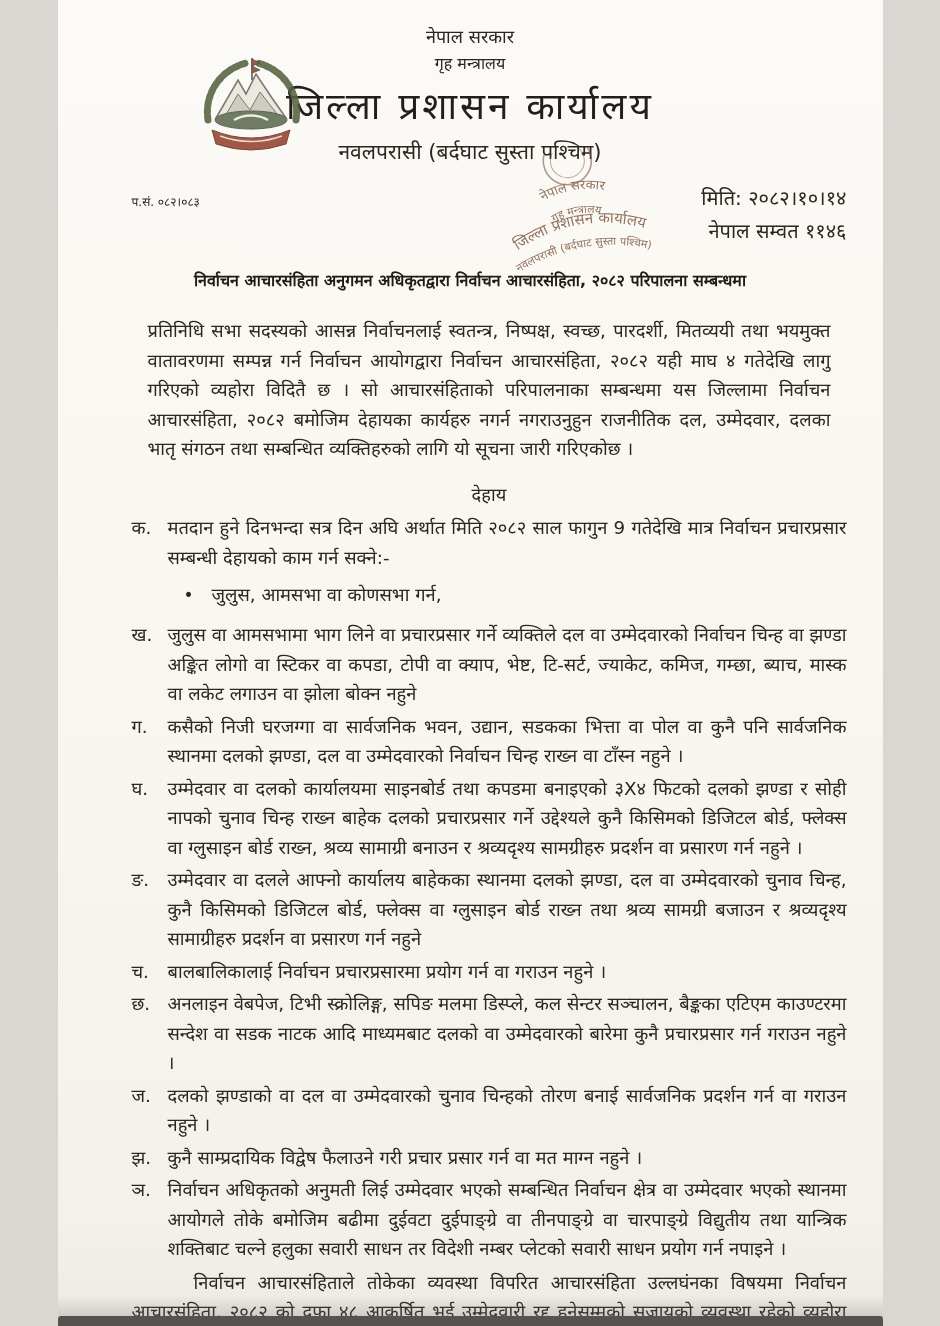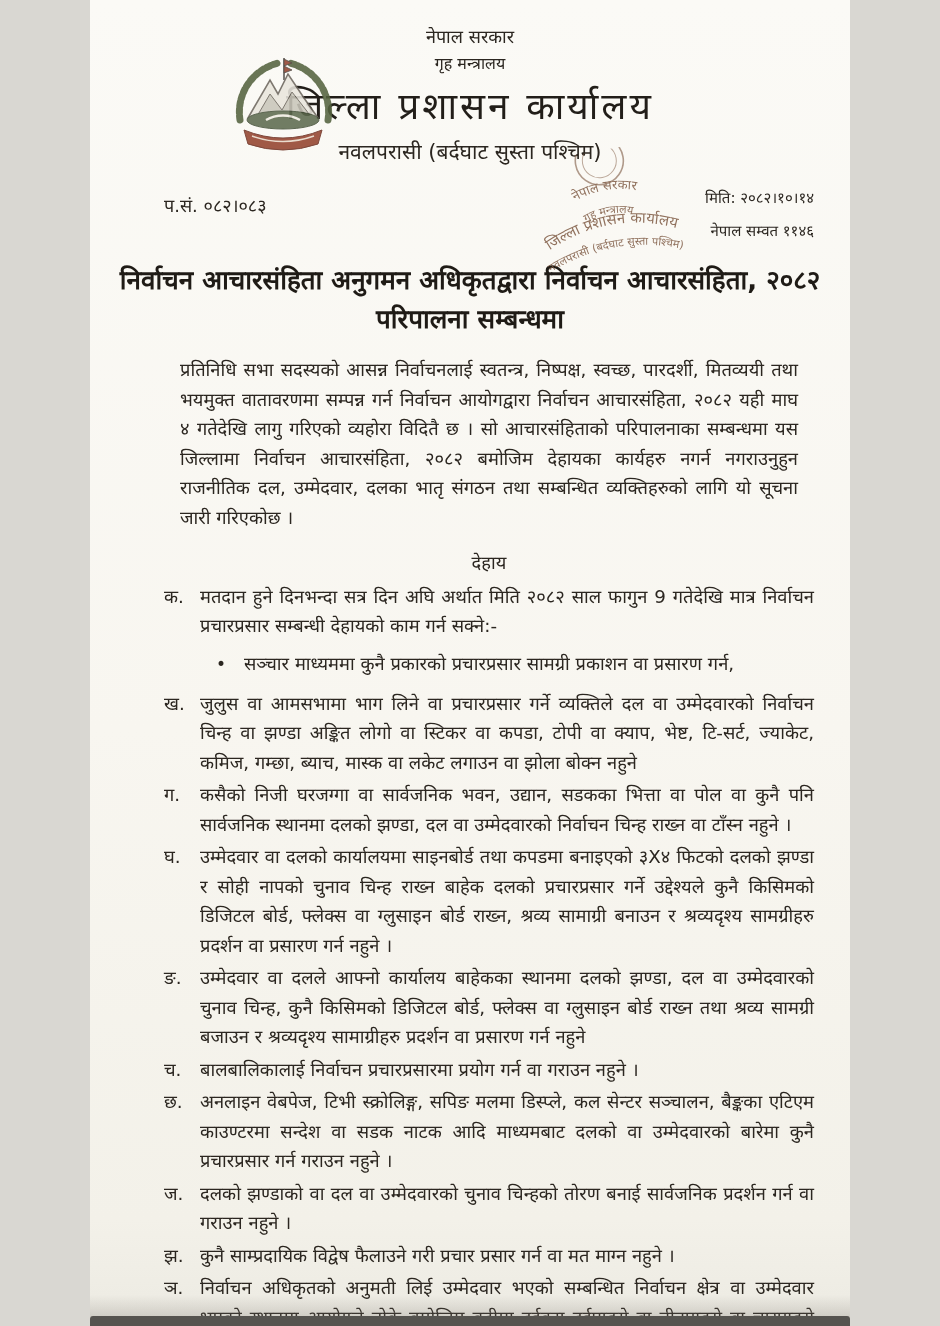"नेपाल सरकार" .page { width: 760px -> 825px }
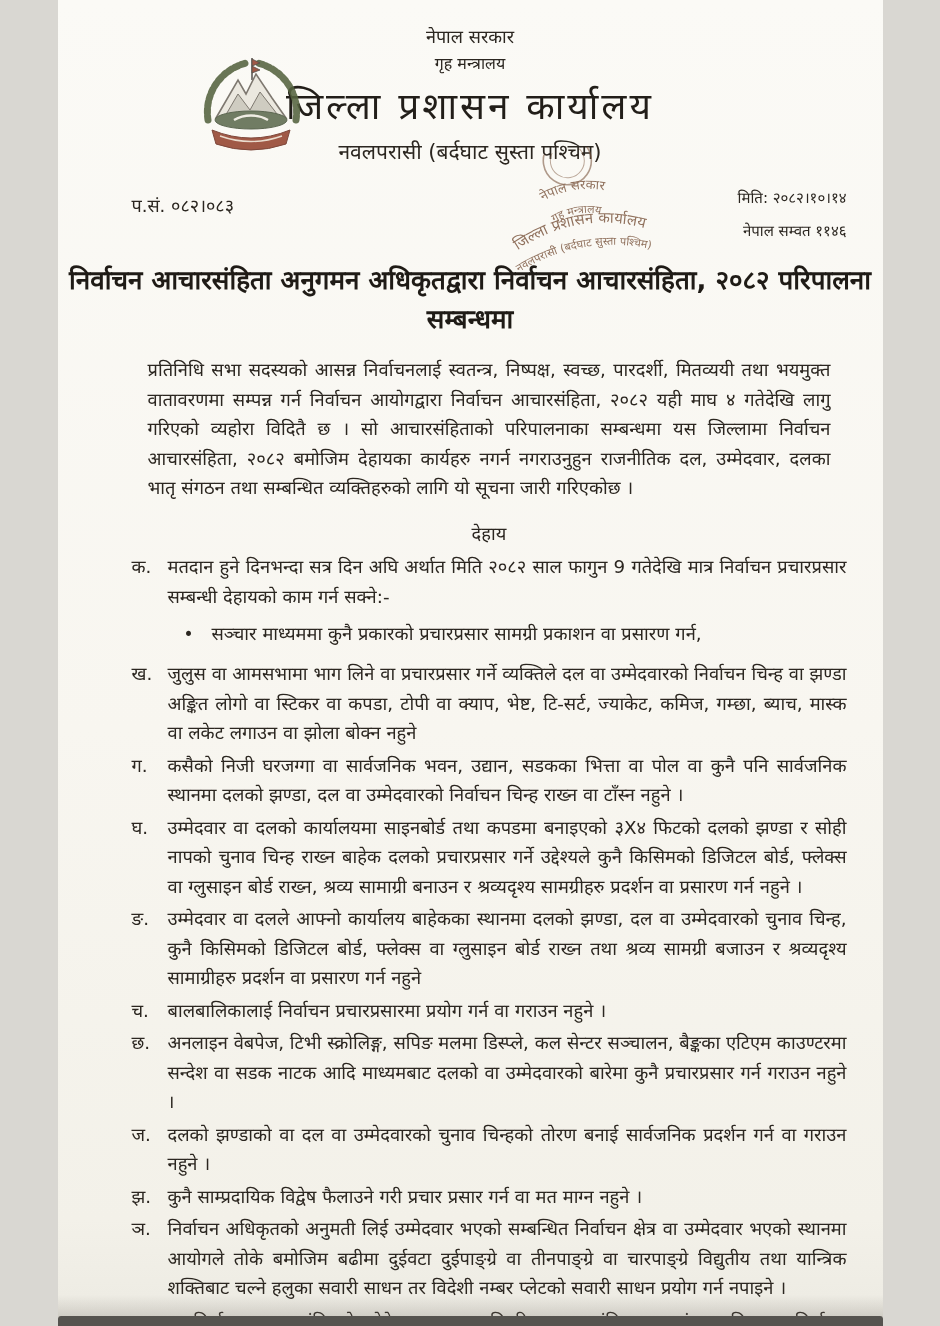"प.सं. ०८२।०८३" .refno { font-size: 18px -> 12px }
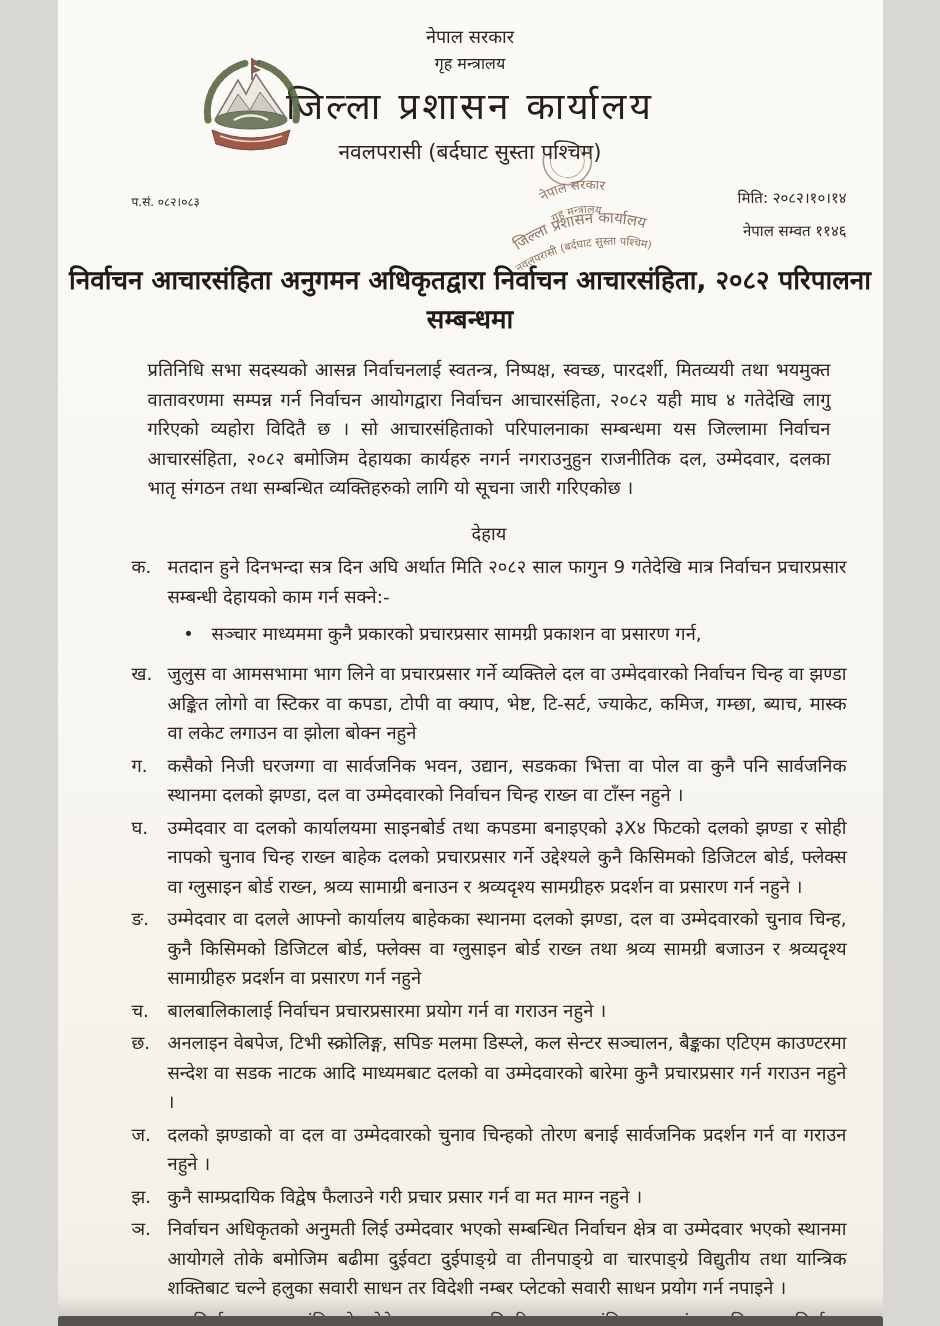"मिति: २०८२।१०।१४" .dates { font-size: 15px -> 20px }
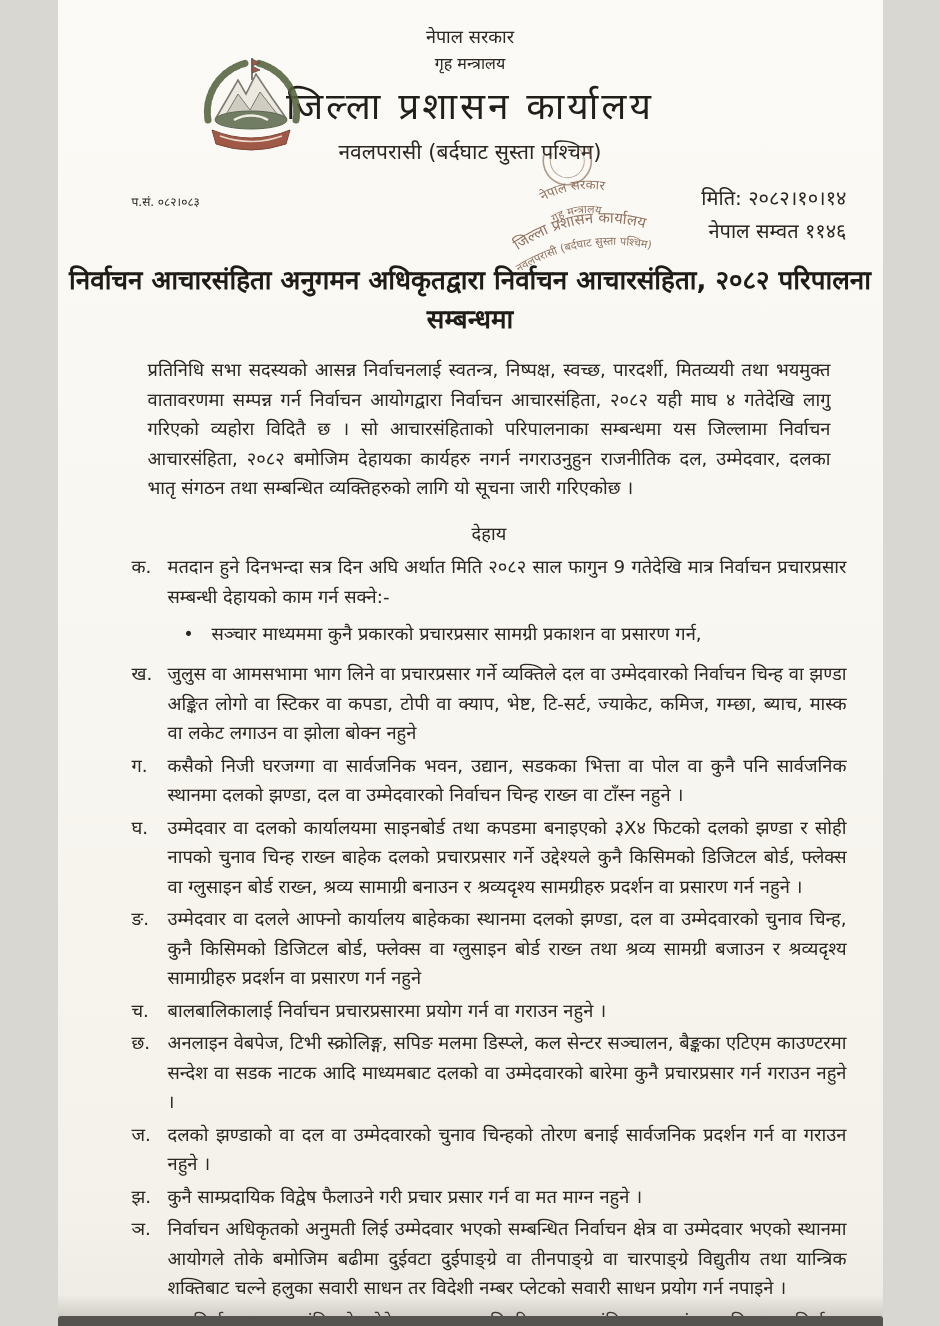"निर्वाचन आचारसंहिता अनुगमन अधिकृतद्वारा" .title { font-size: 26px -> 16px }
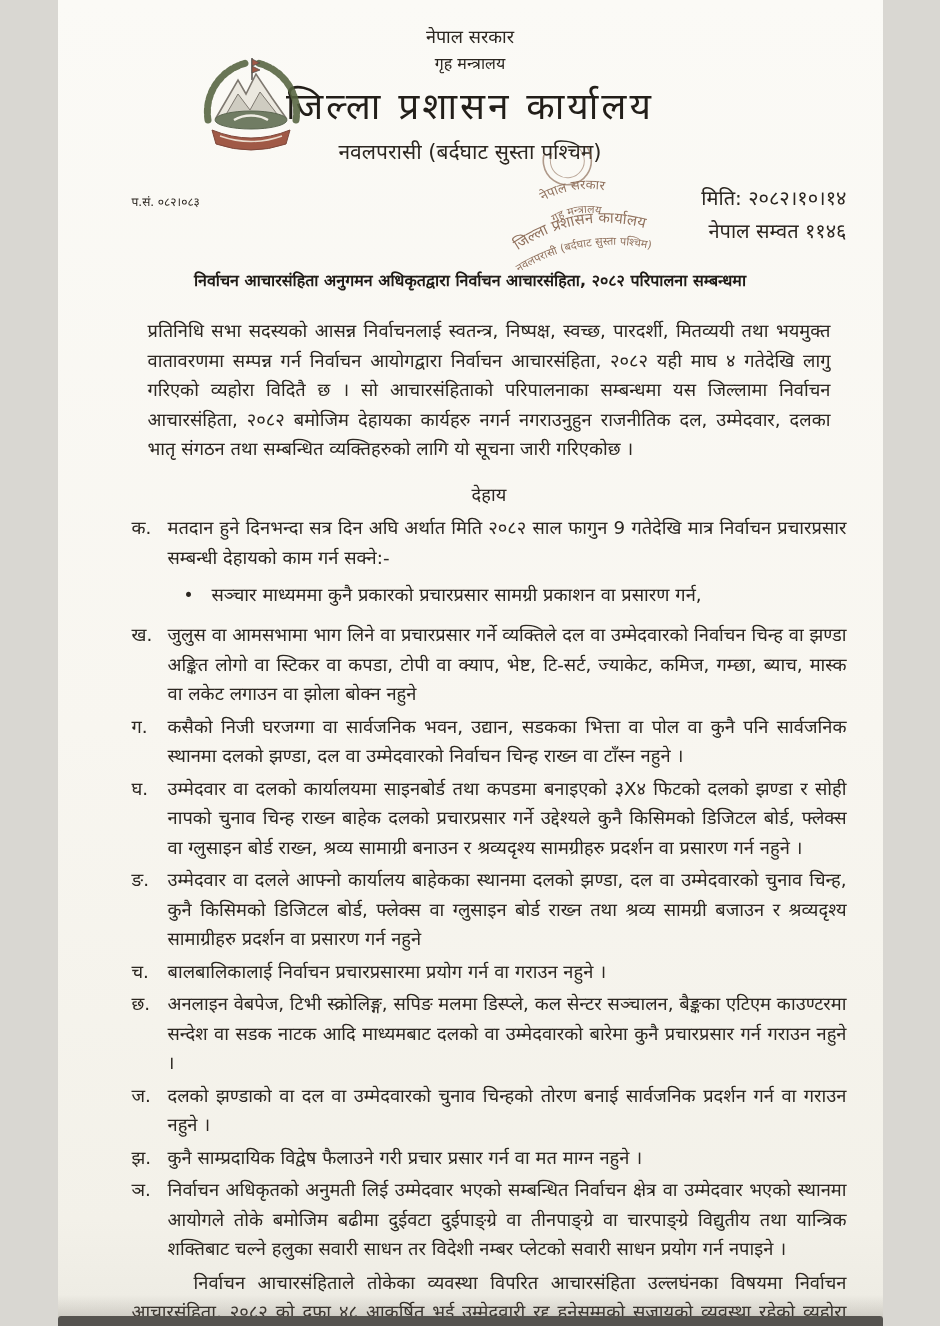"जुलुस, आमसभा वा कोणसभा गर्न," li { html: none -> <li>जुलुस, आमसभा वा कोणसभा गर्न,</li> }
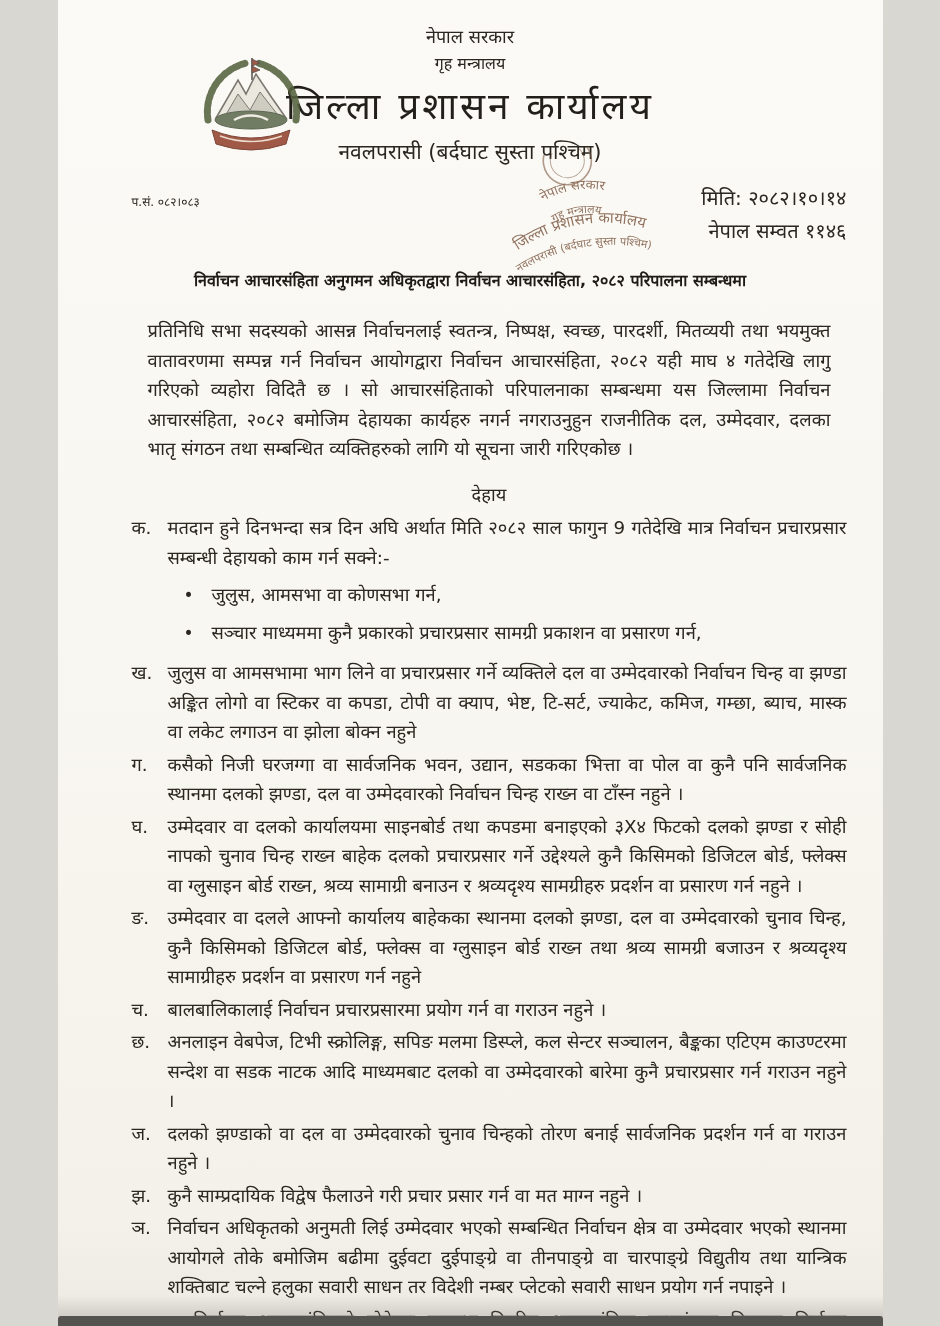"सञ्चार माध्यममा कुनै प्रकारको" li { html: <li>सञ्चार माध्यममा कुनै प्रकारको प्रचारप्रसार सामग्री प्रकाशन वा प्रसारण गर्न,</li> -> none }
